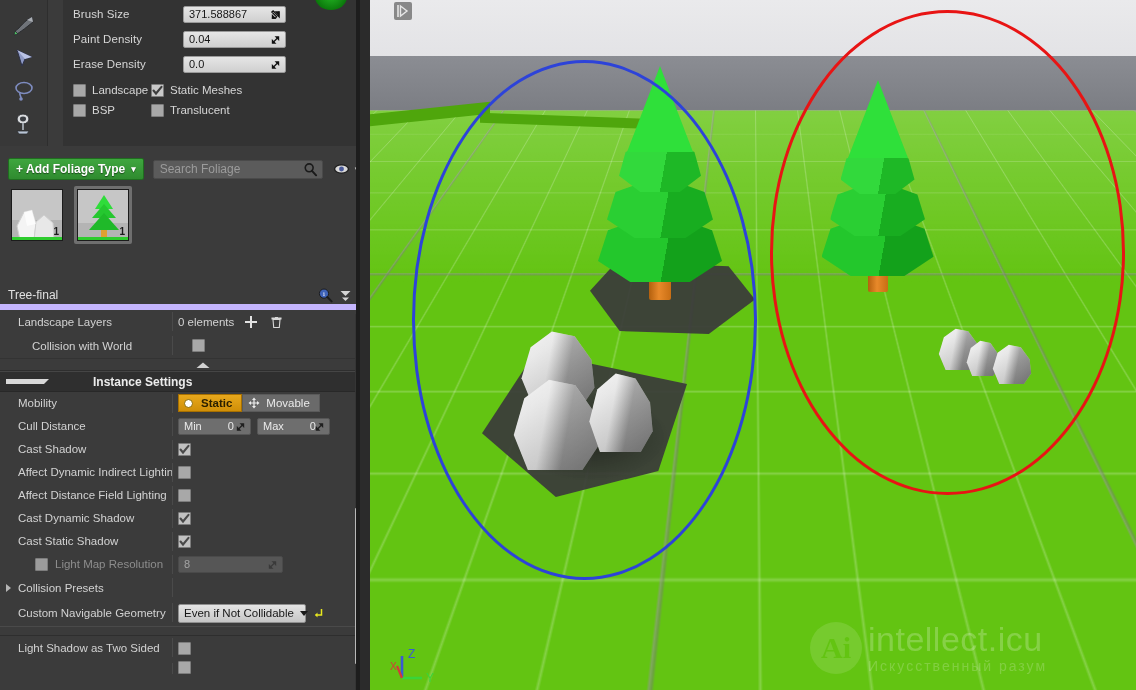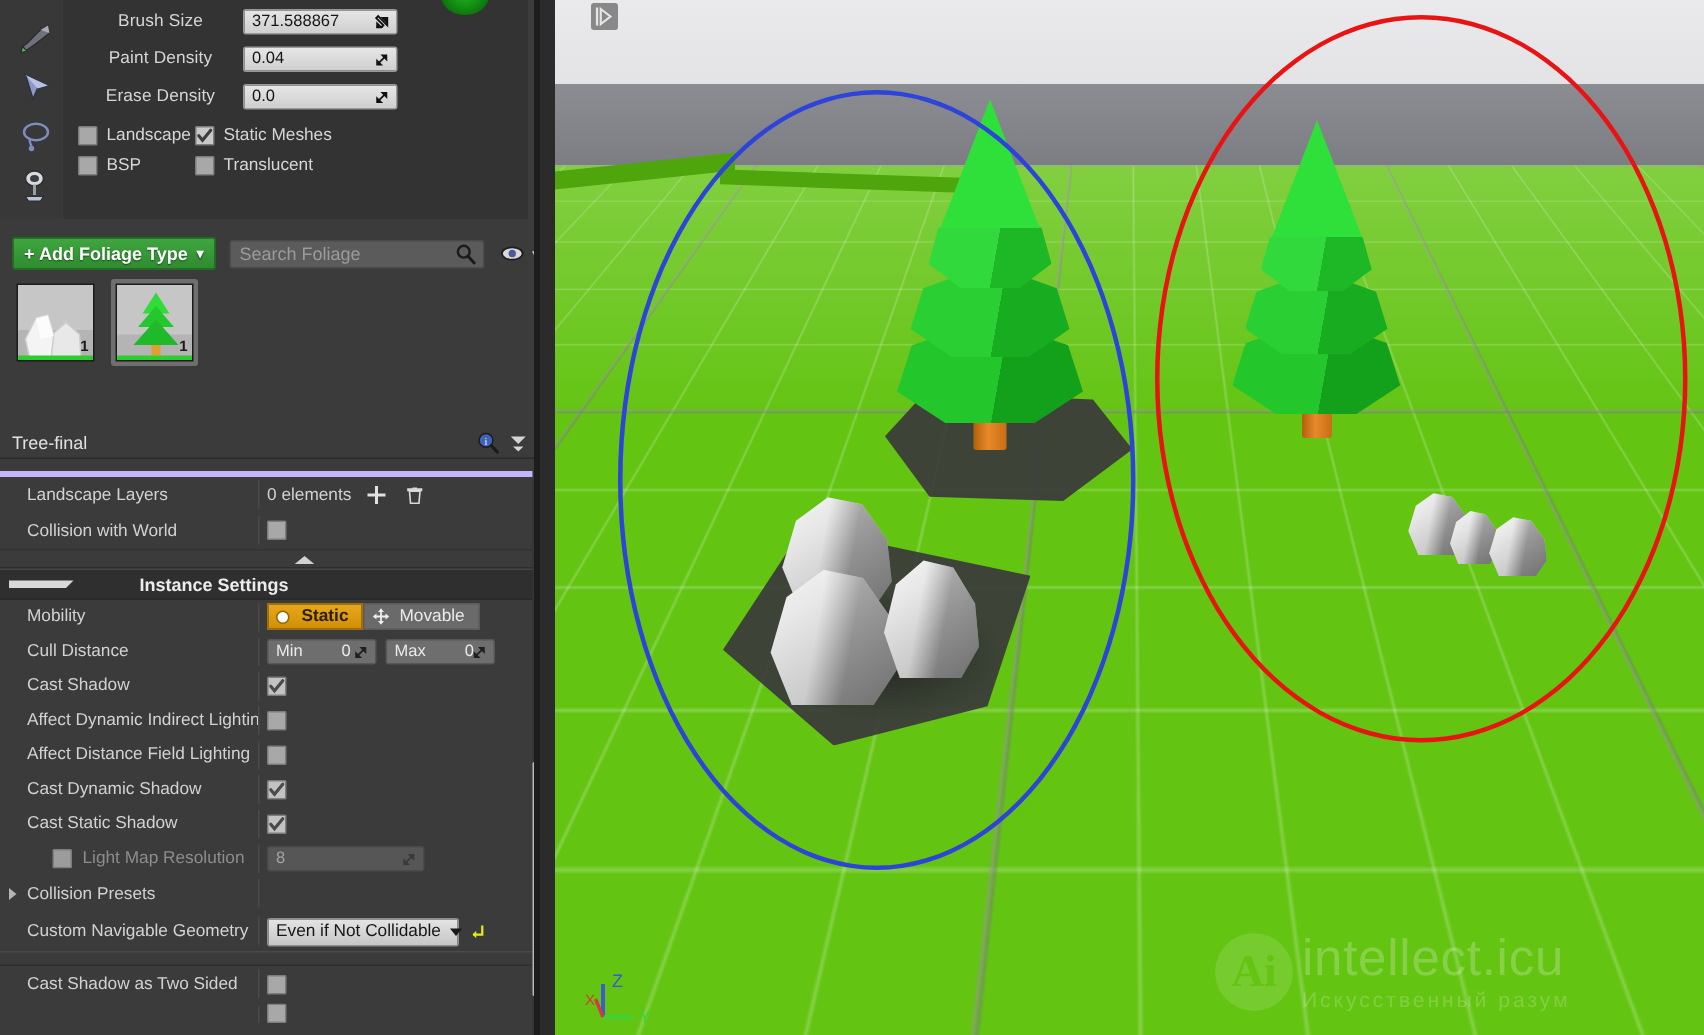"Brush Size" #brush-settings { left: 42px -> 63px; text-align: center -> none }
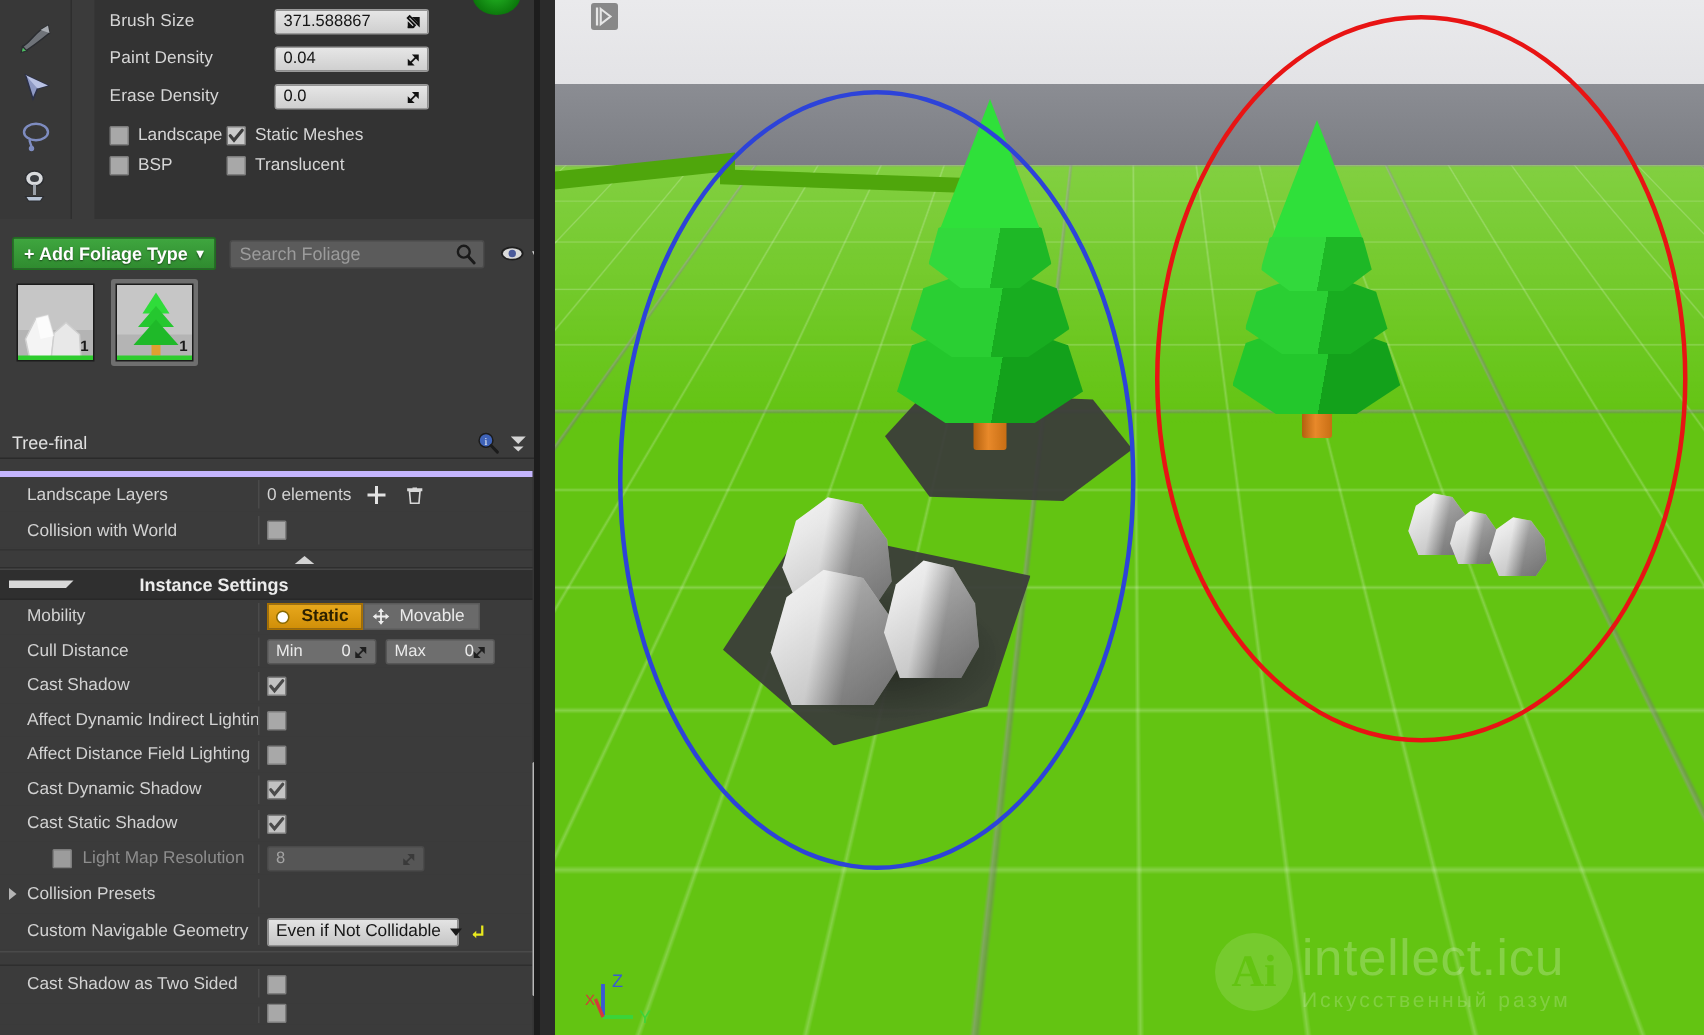"Landscape Layers" #prop-list { border-top: 4px solid #c4b5fd -> 6px solid #c4b5fd; top: 314px -> 304px }
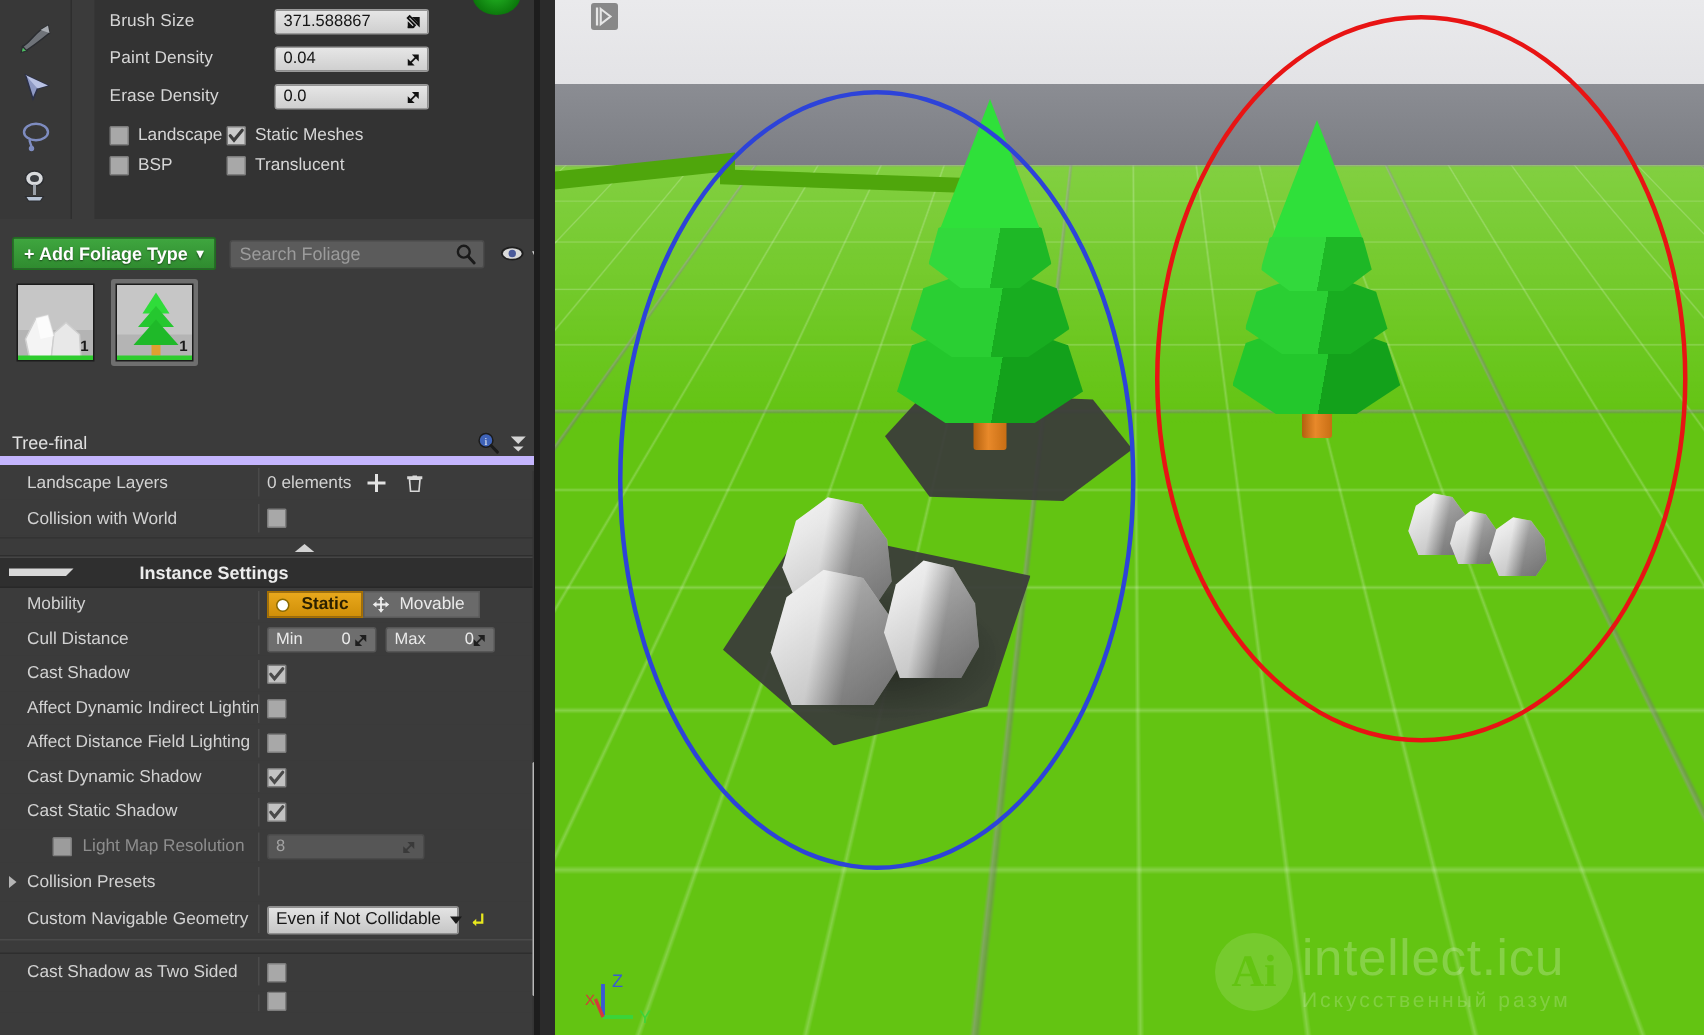"Collision with World" div.prow { padding-left: none -> 14px }
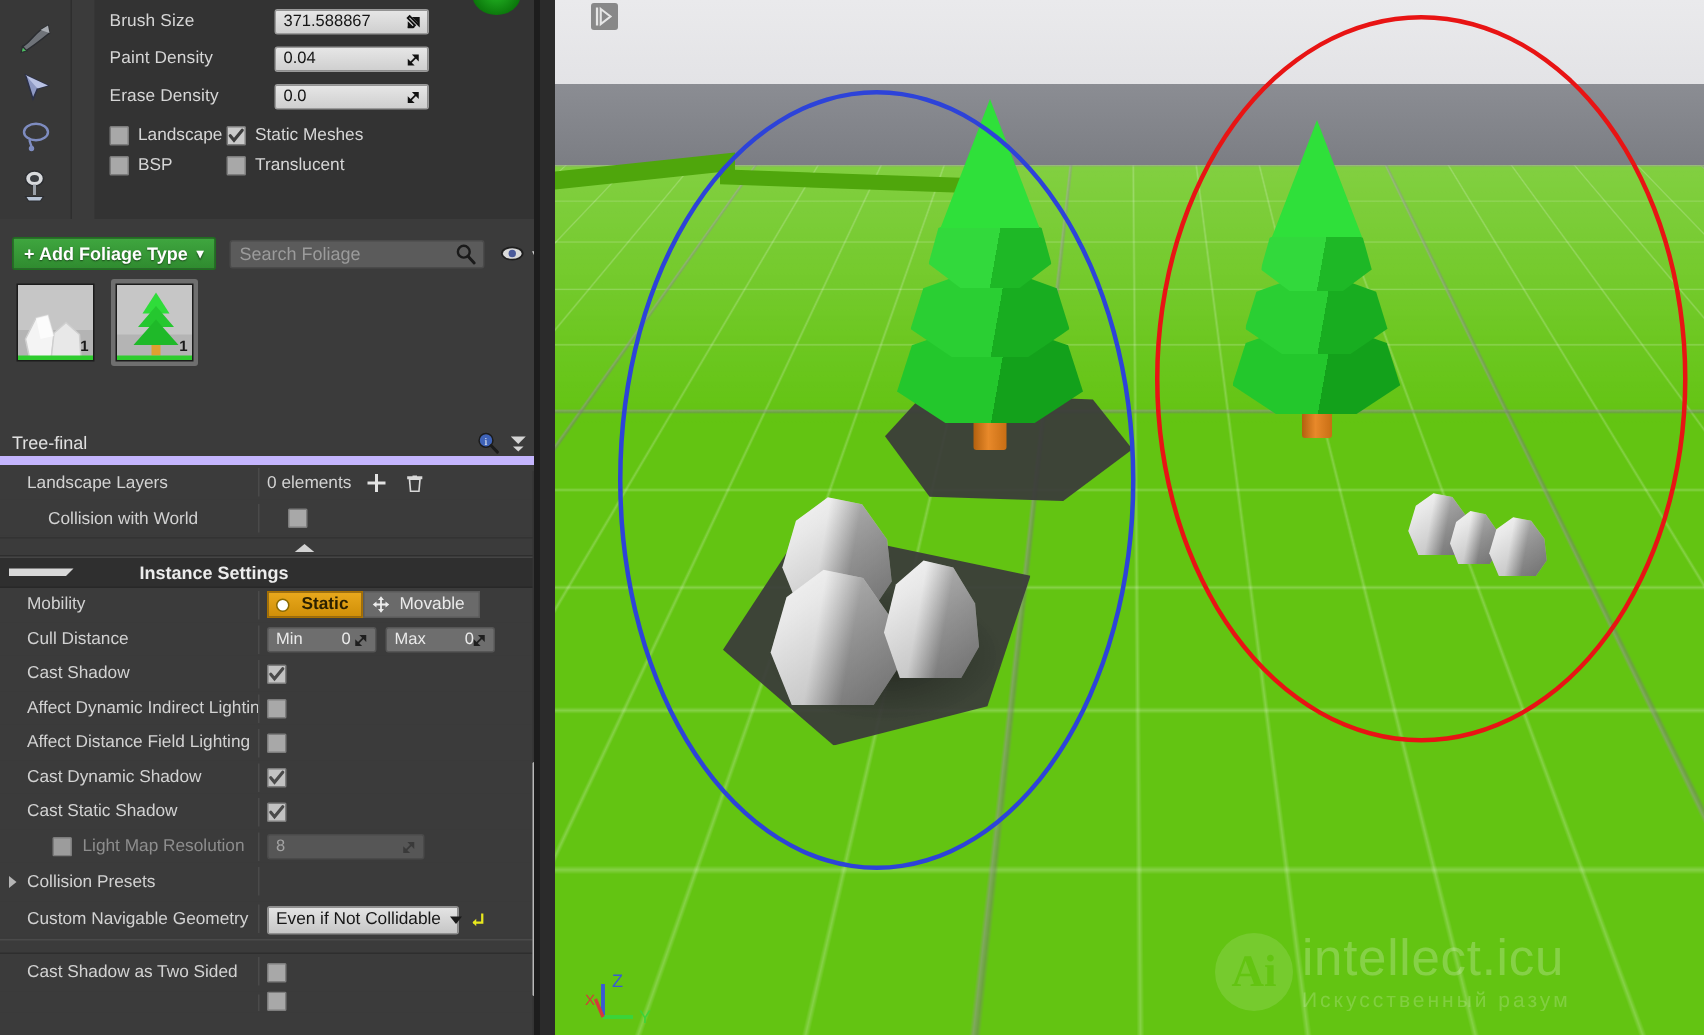"Cast Shadow as Two Sided" span.plabel { text: Cast -> Light }
